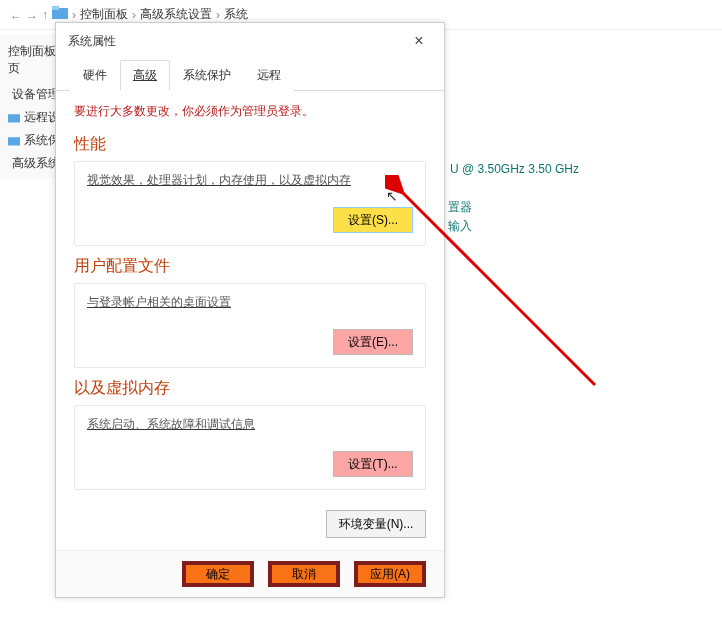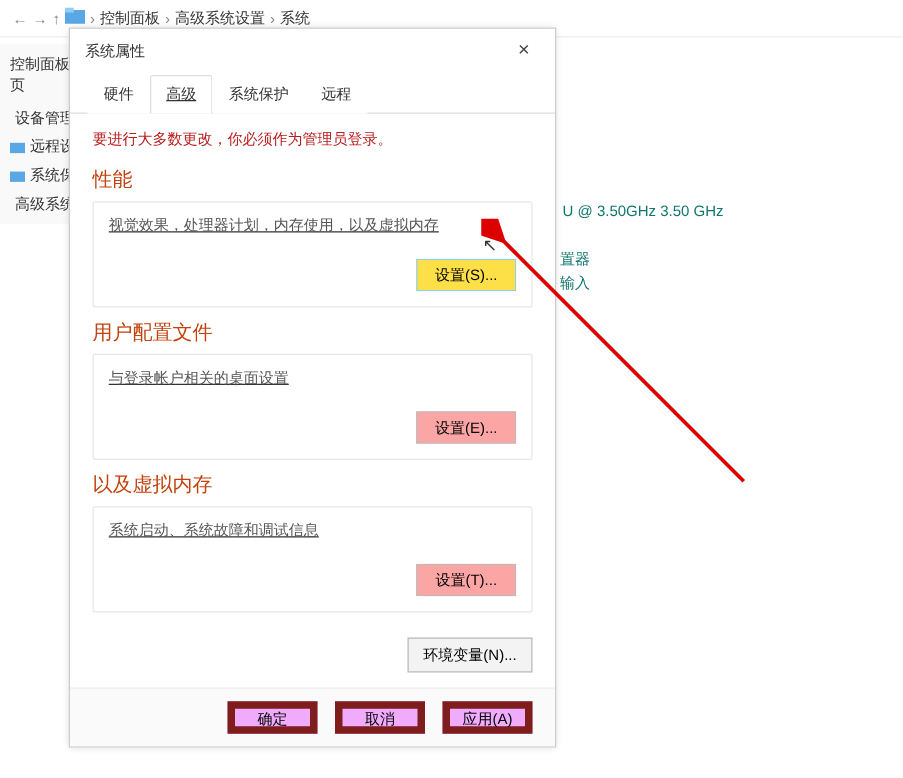"确定" .ft-btn { background: #f0abfc -> #f97316; border: 6px solid #7f1d1d -> 4px solid #7f1d1d }
